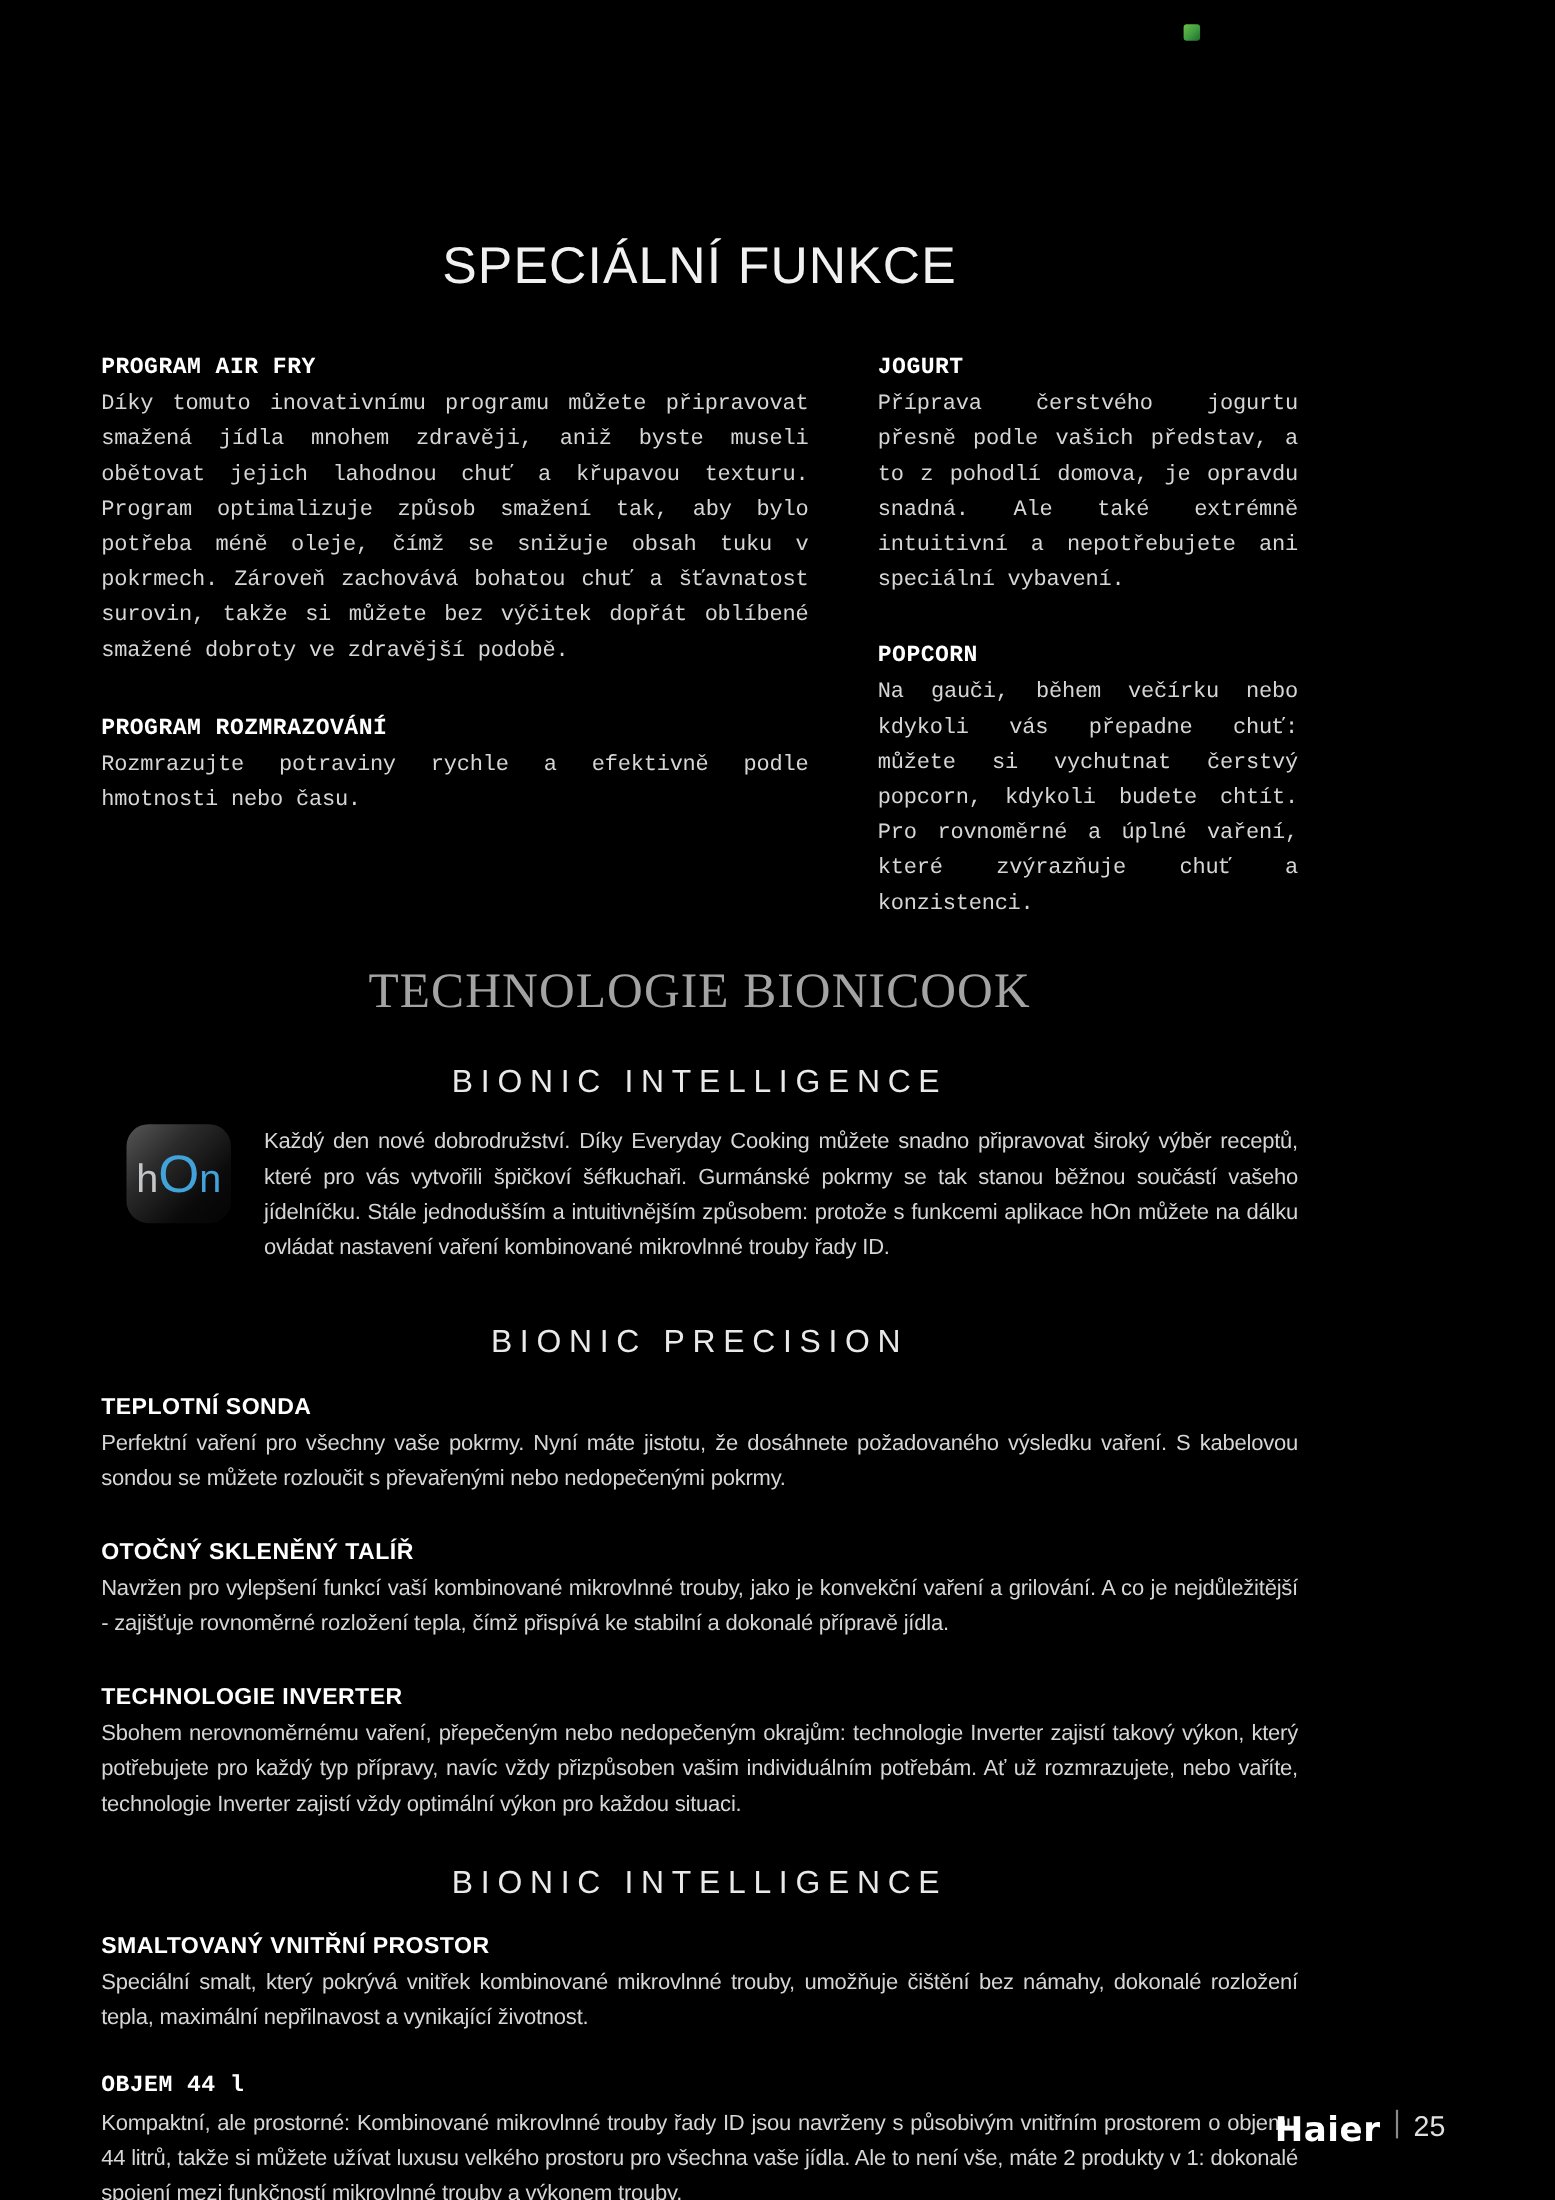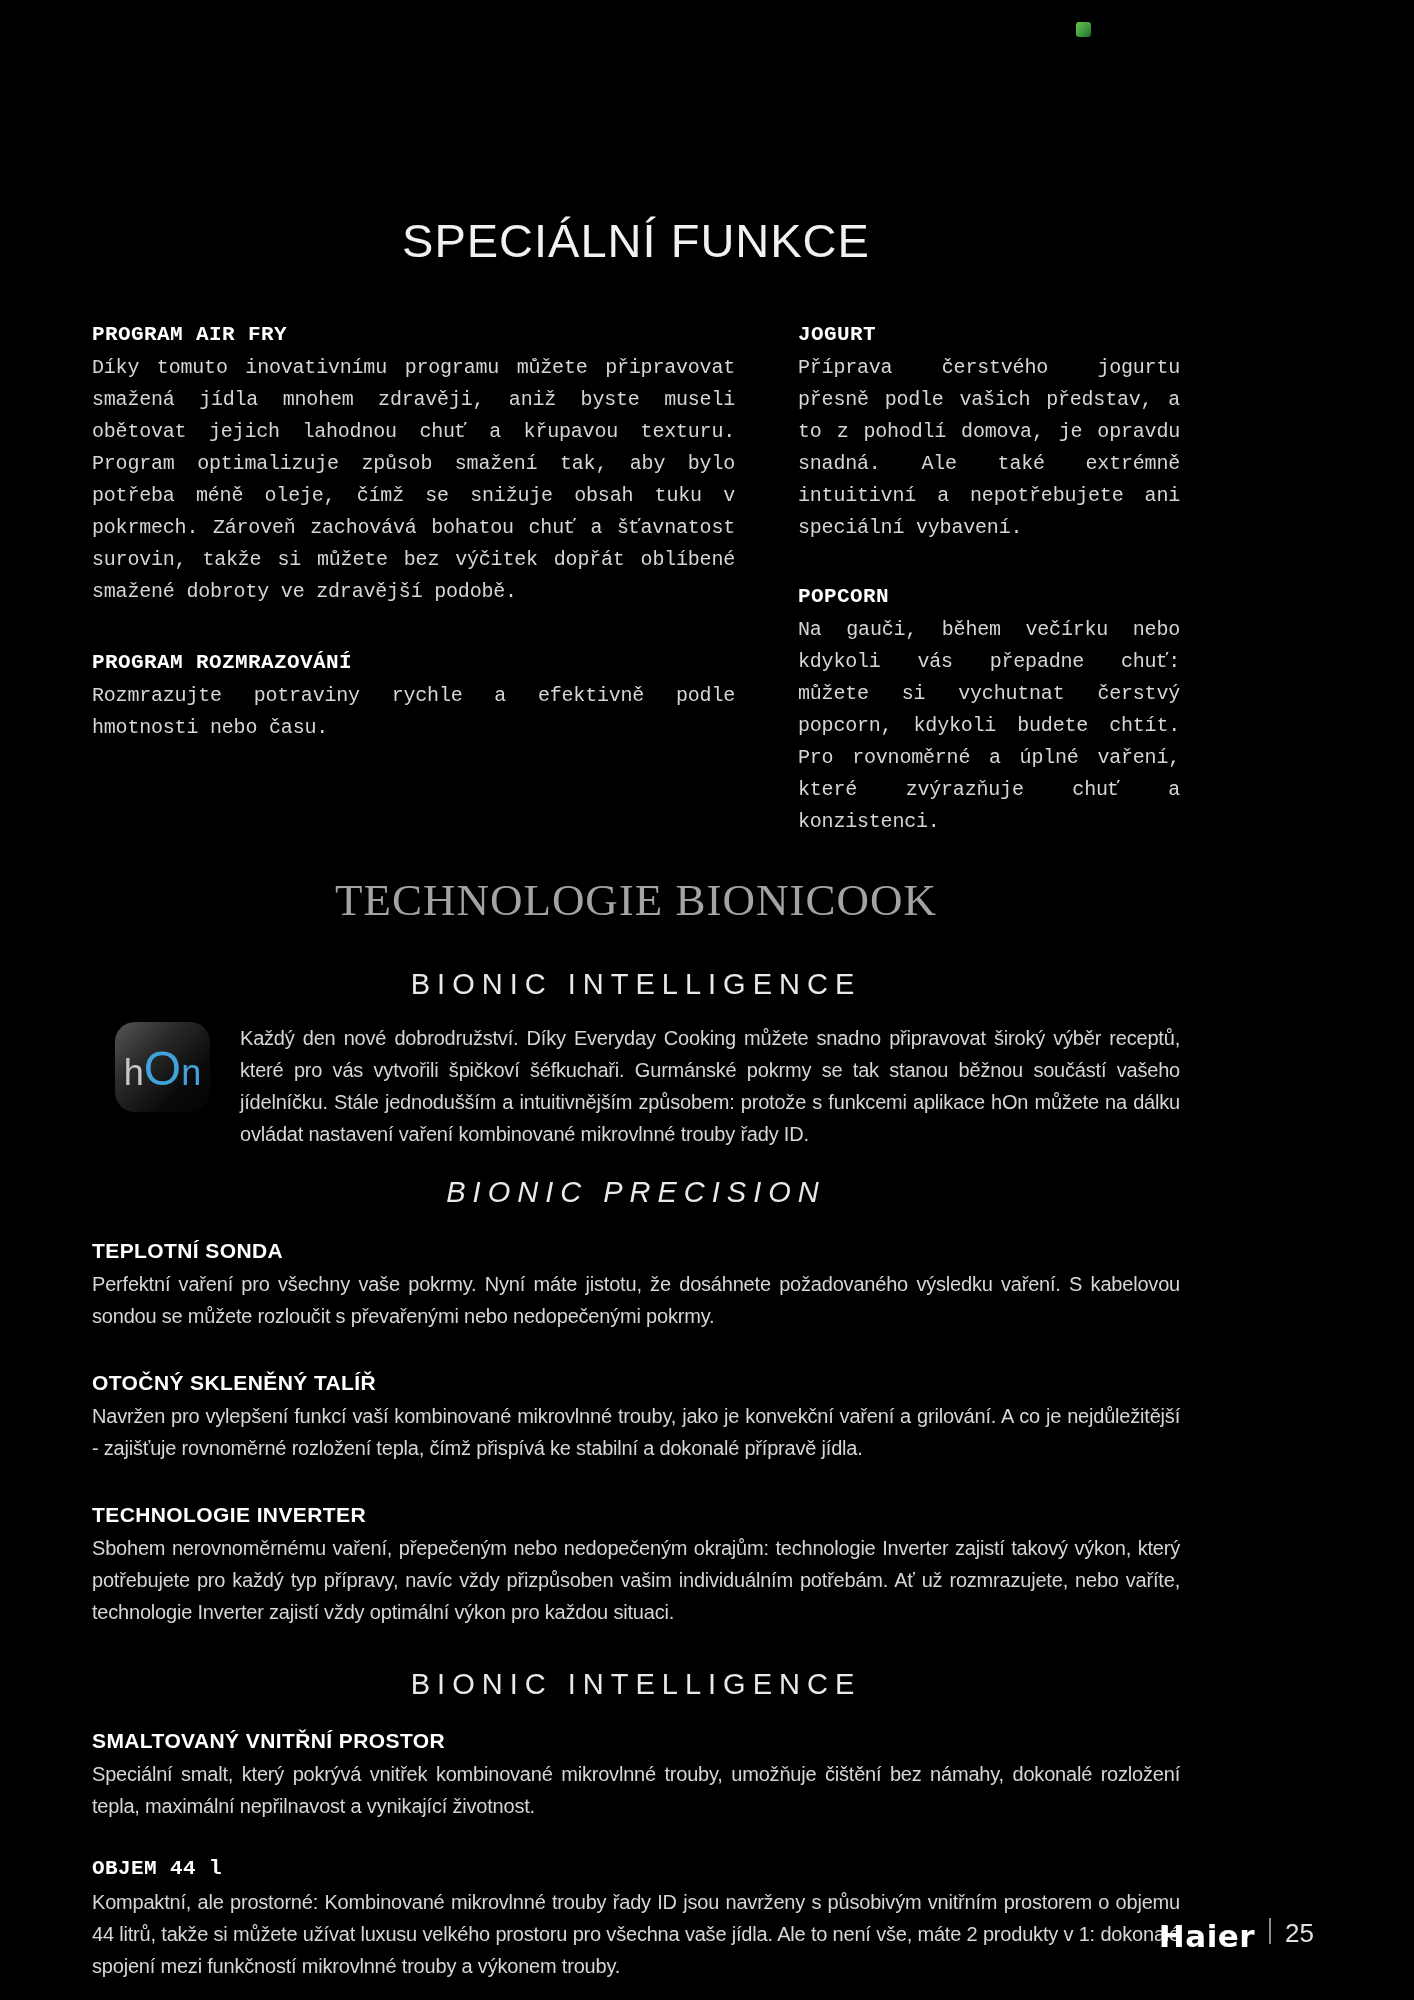"BIONIC PRECISION" .sub2 { font-style: italic -> none; margin-top: 24px -> 52px }
